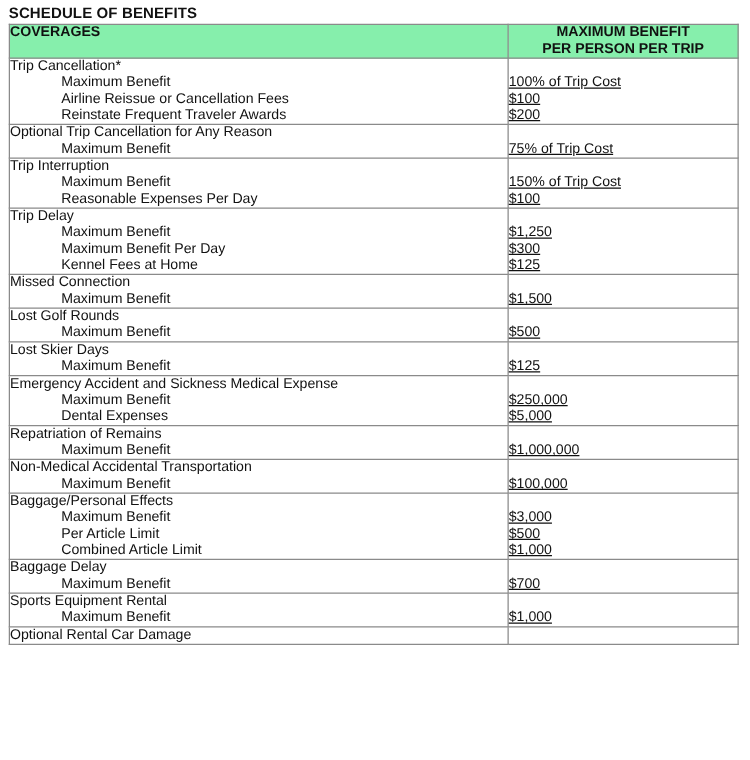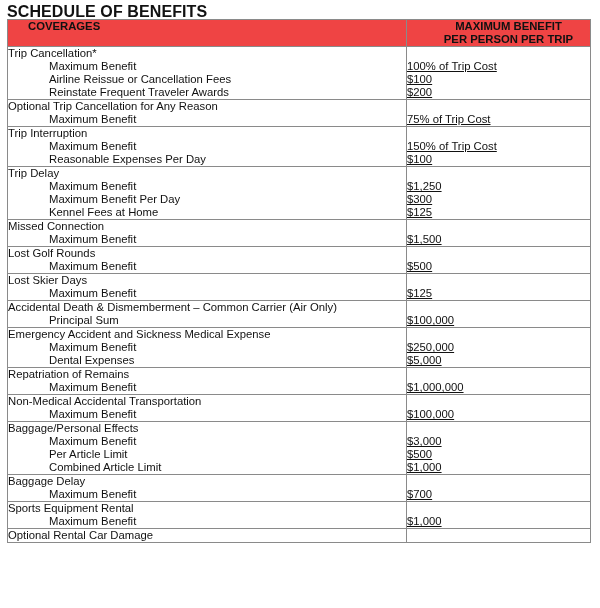"SCHEDULE OF BENEFITS" .title { font-size: 16px -> 12px }
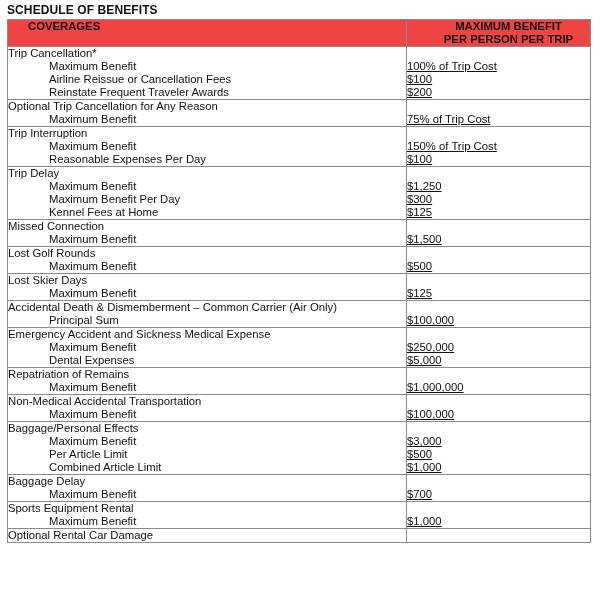"COVERAGES" table.benefits th { background: #ef4444 -> #86efac; padding-left: 20px -> none }
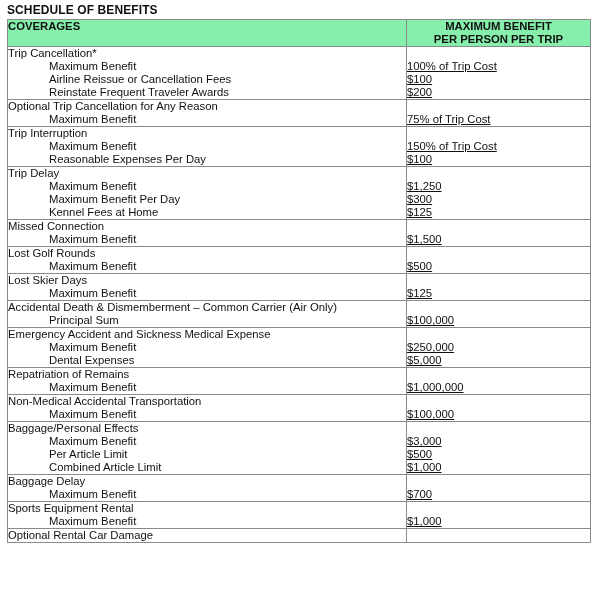"Accidental Death & Dismemberment –" tr { html: <tr> <td> <div>Accidental Death &amp; Dismemberment – Common Carrier (Air Only)</div> <div>Principal Sum</div> </td> <td> <div></div> <div>$100,000</div> </td> </tr> -> none }
